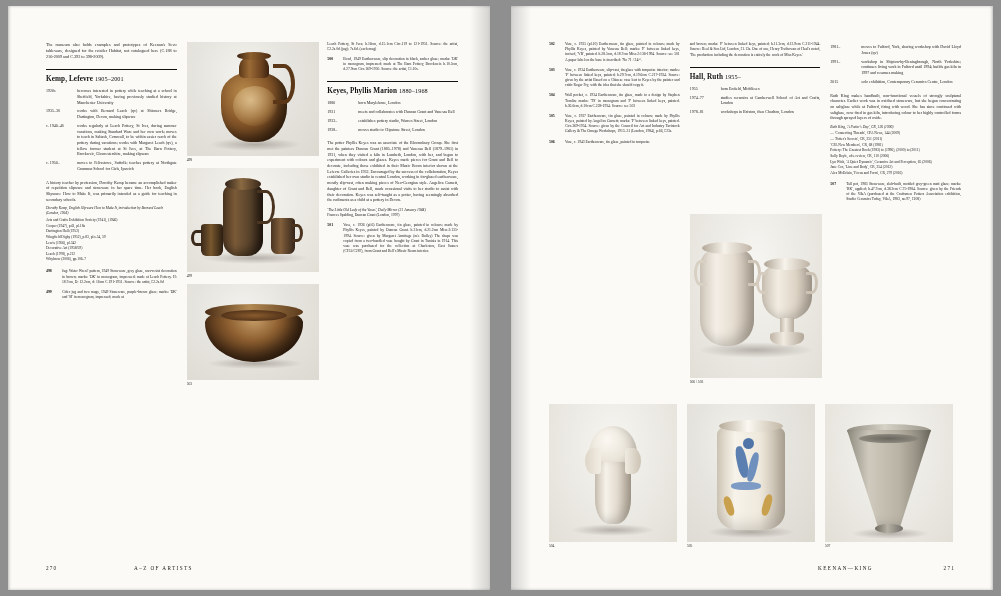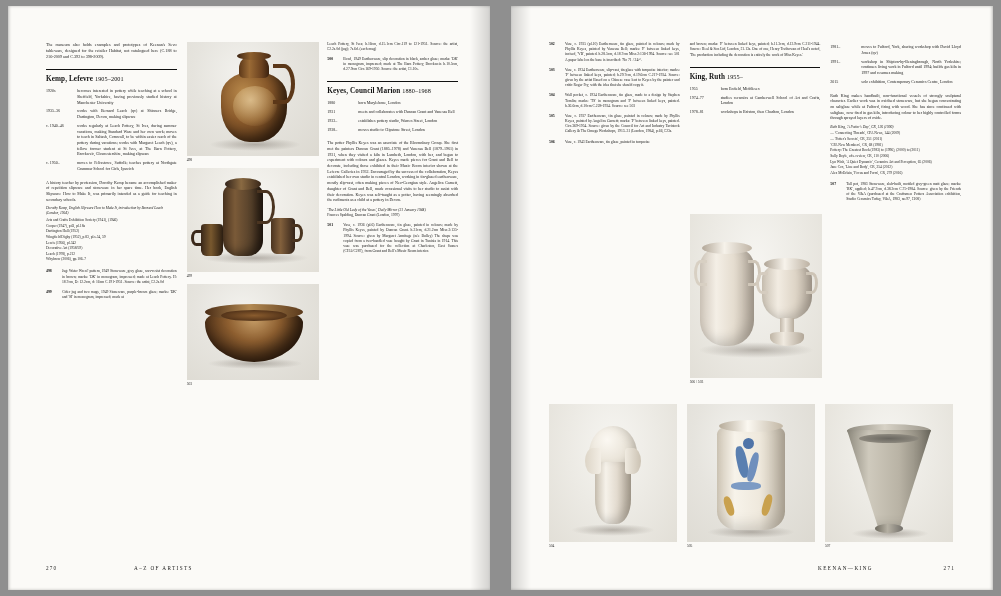"King, Ruth" span { text: King -> Hall }
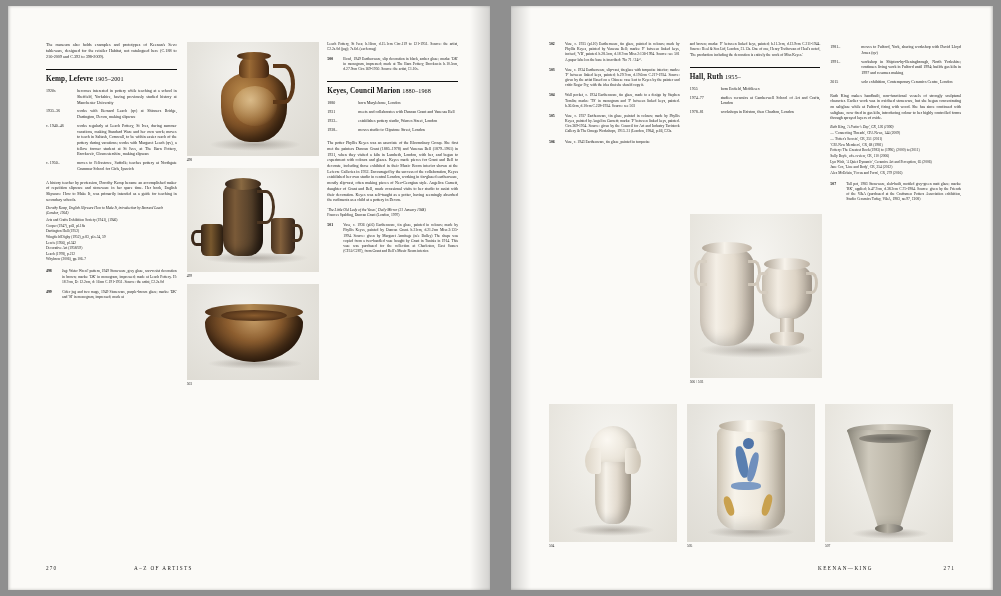"Keyes, Council Marion" span { text: Council -> Phyllis }
